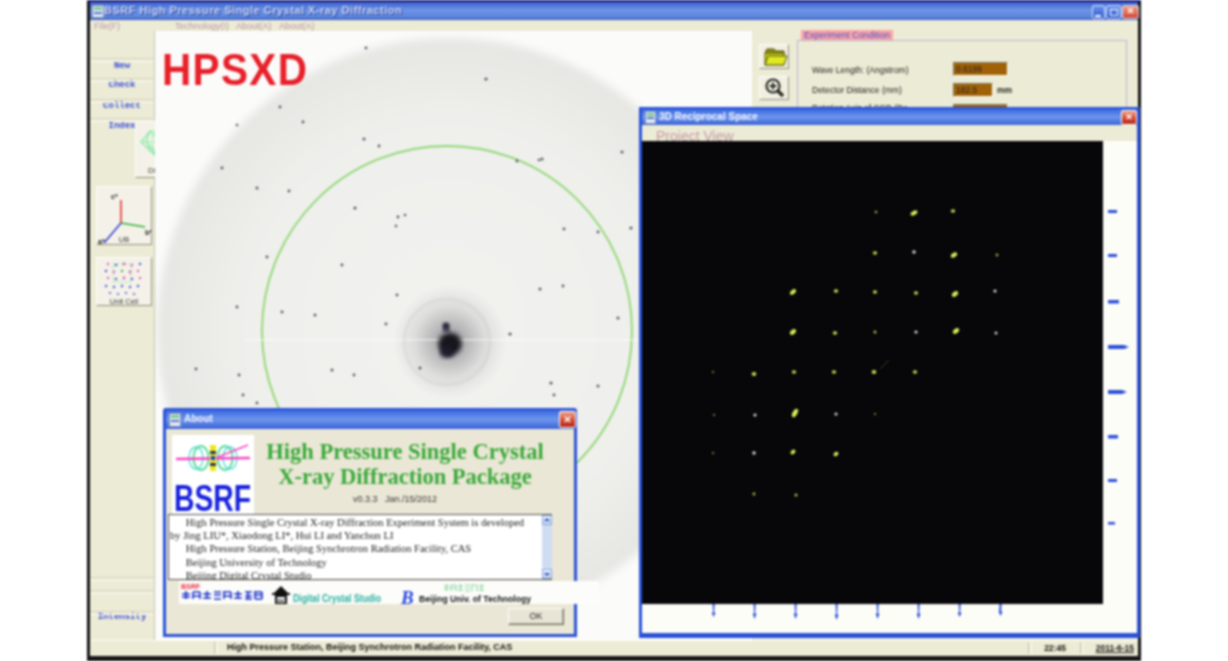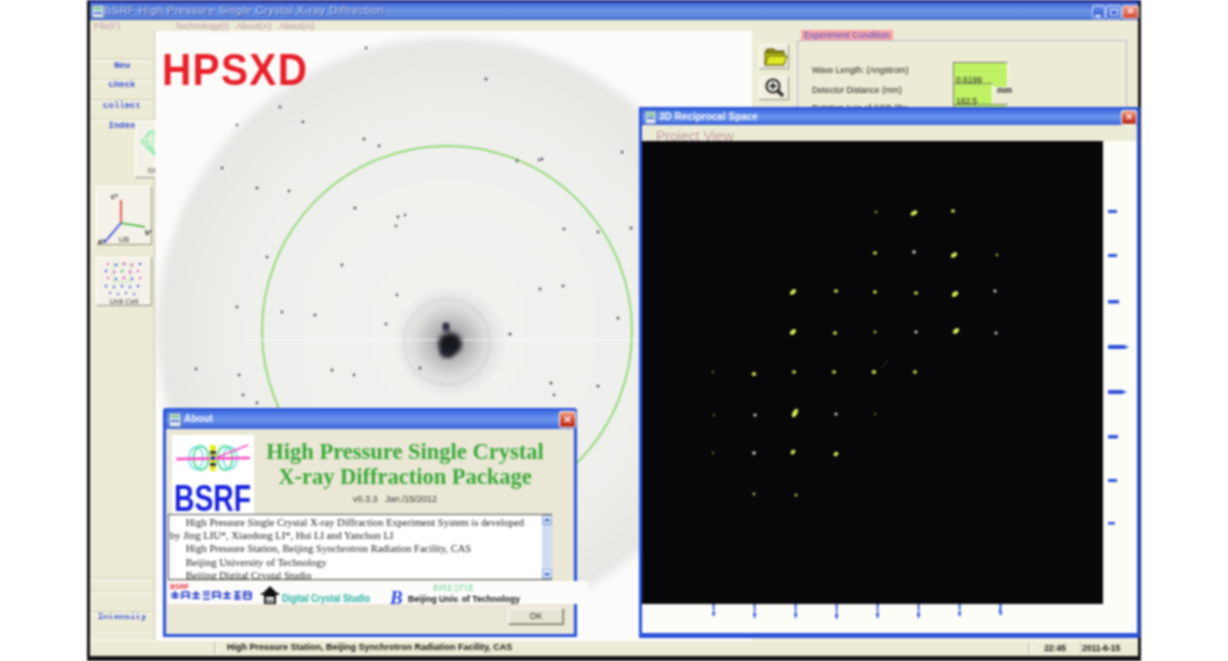"BSRF High Pressure Single Crystal" #titletxt { font-weight: normal -> bold }
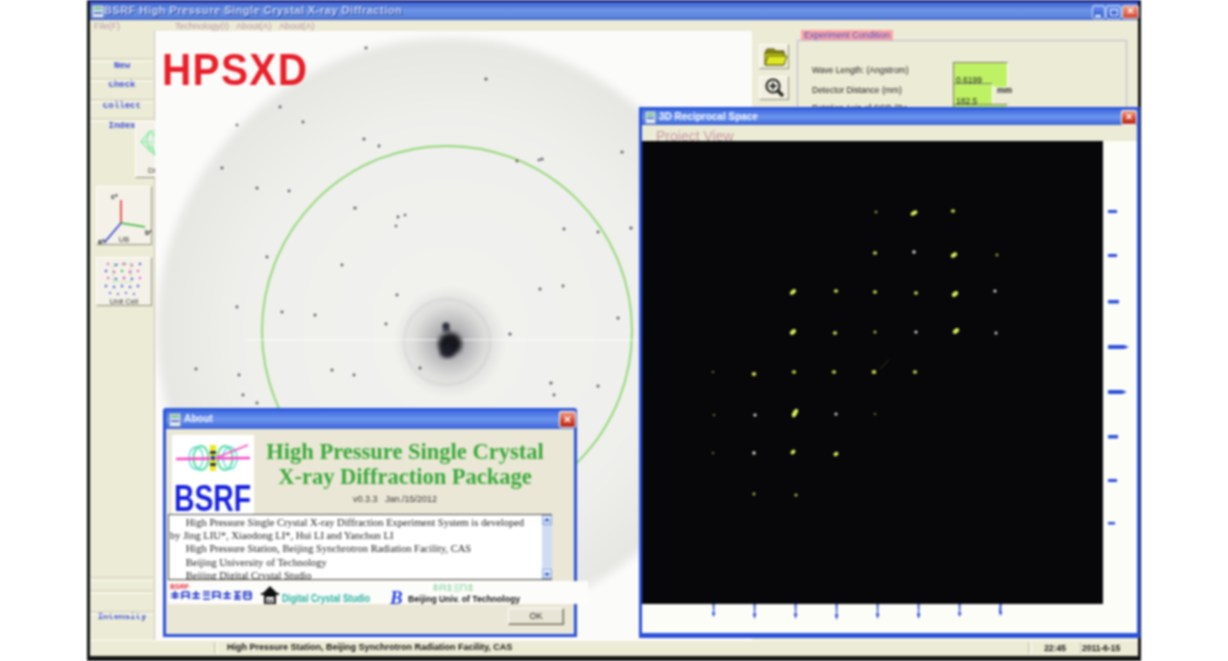"0.6199" .field { background: #bef264 -> #a16207; padding: 12px 2px -> 1px 2px }
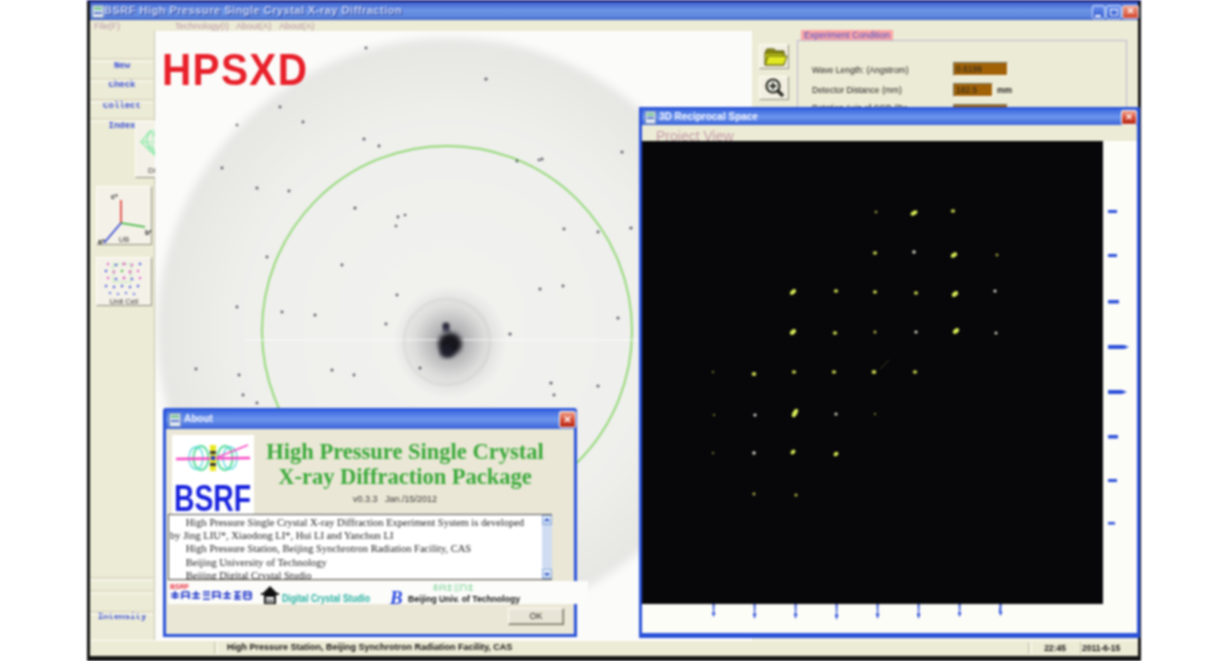"Digital Crystal Studio" #logostrip { left: 168px -> 179px }
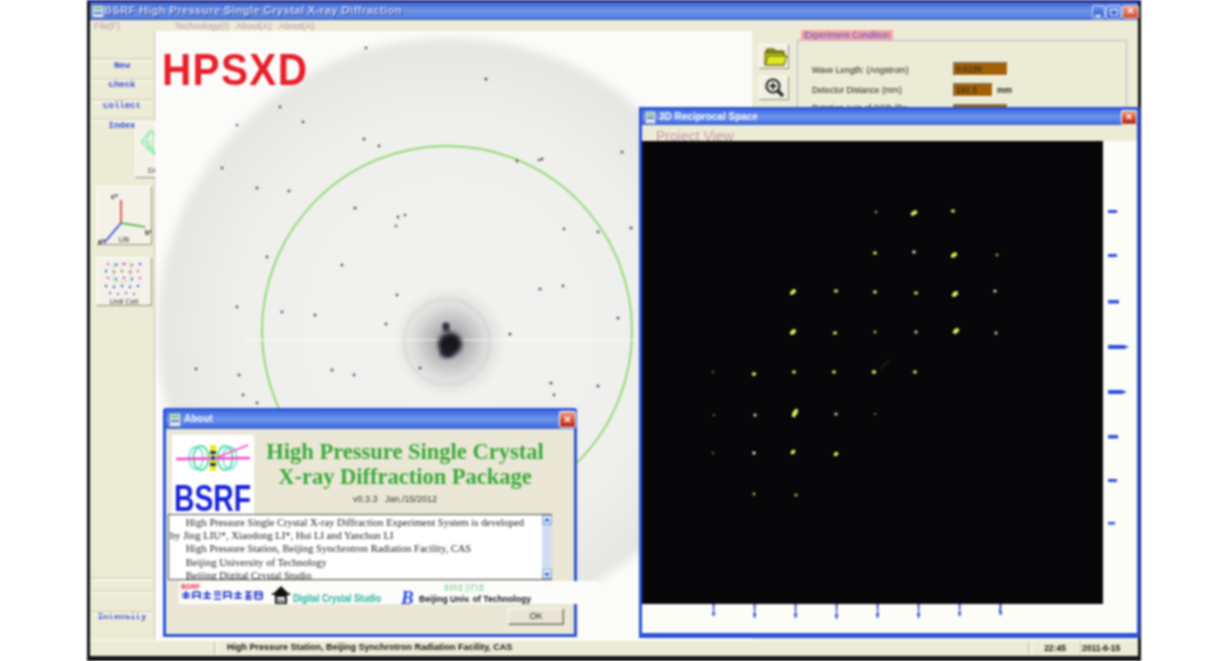"2011-6-15" div.abs { text-align: left -> right; text-decoration: none -> underline }
